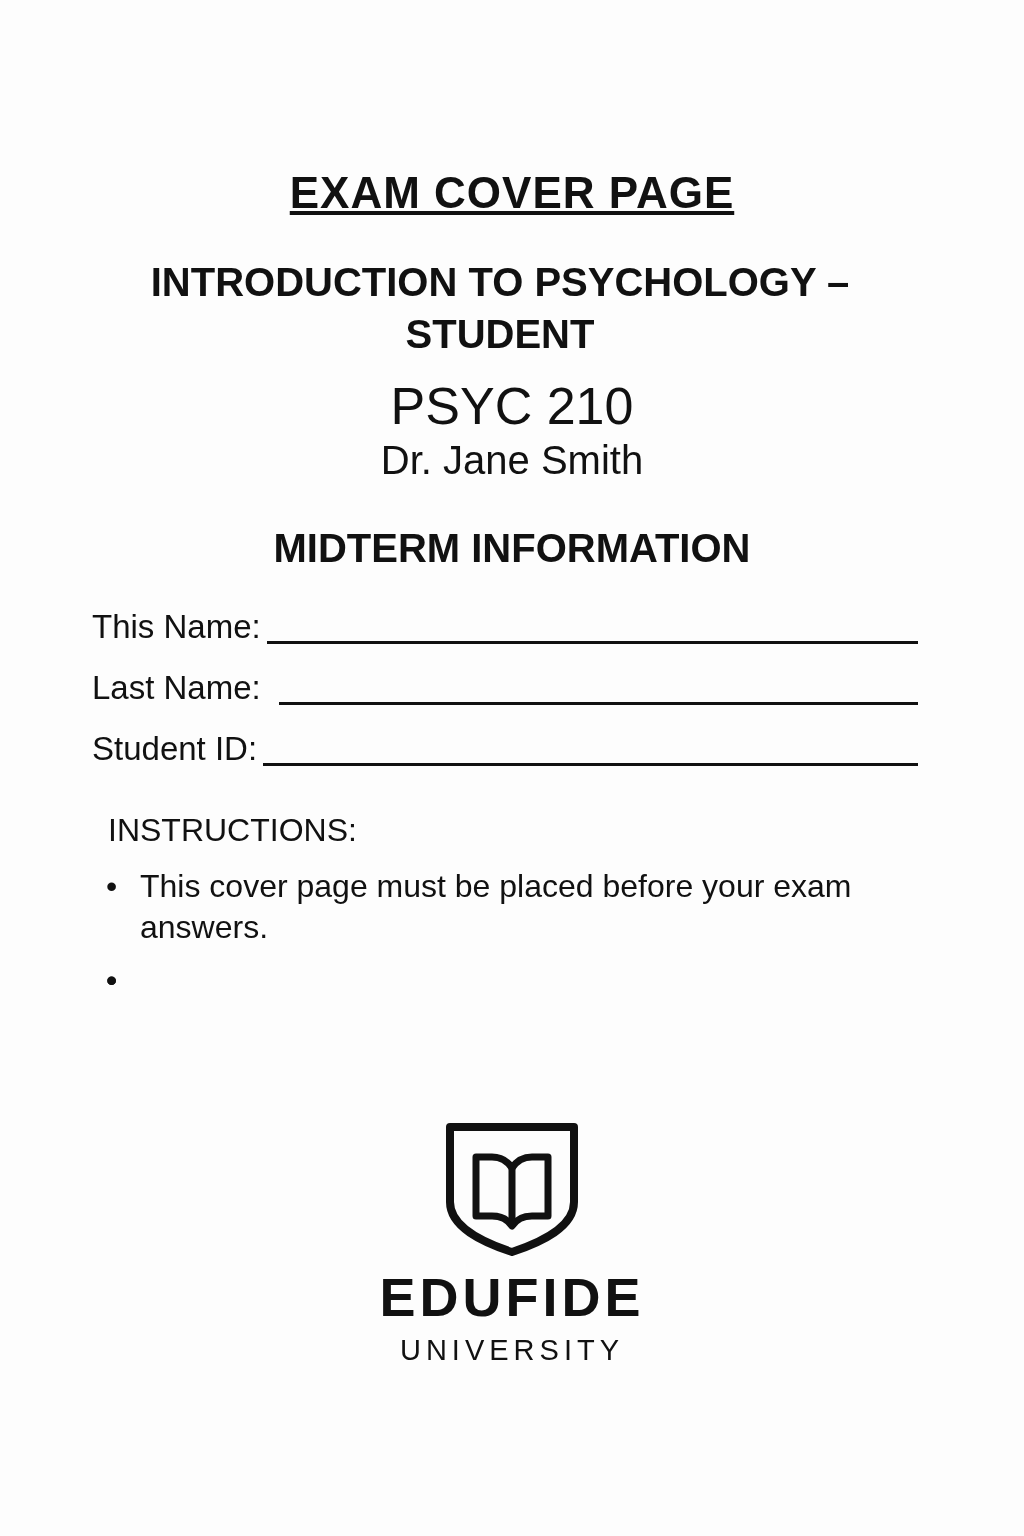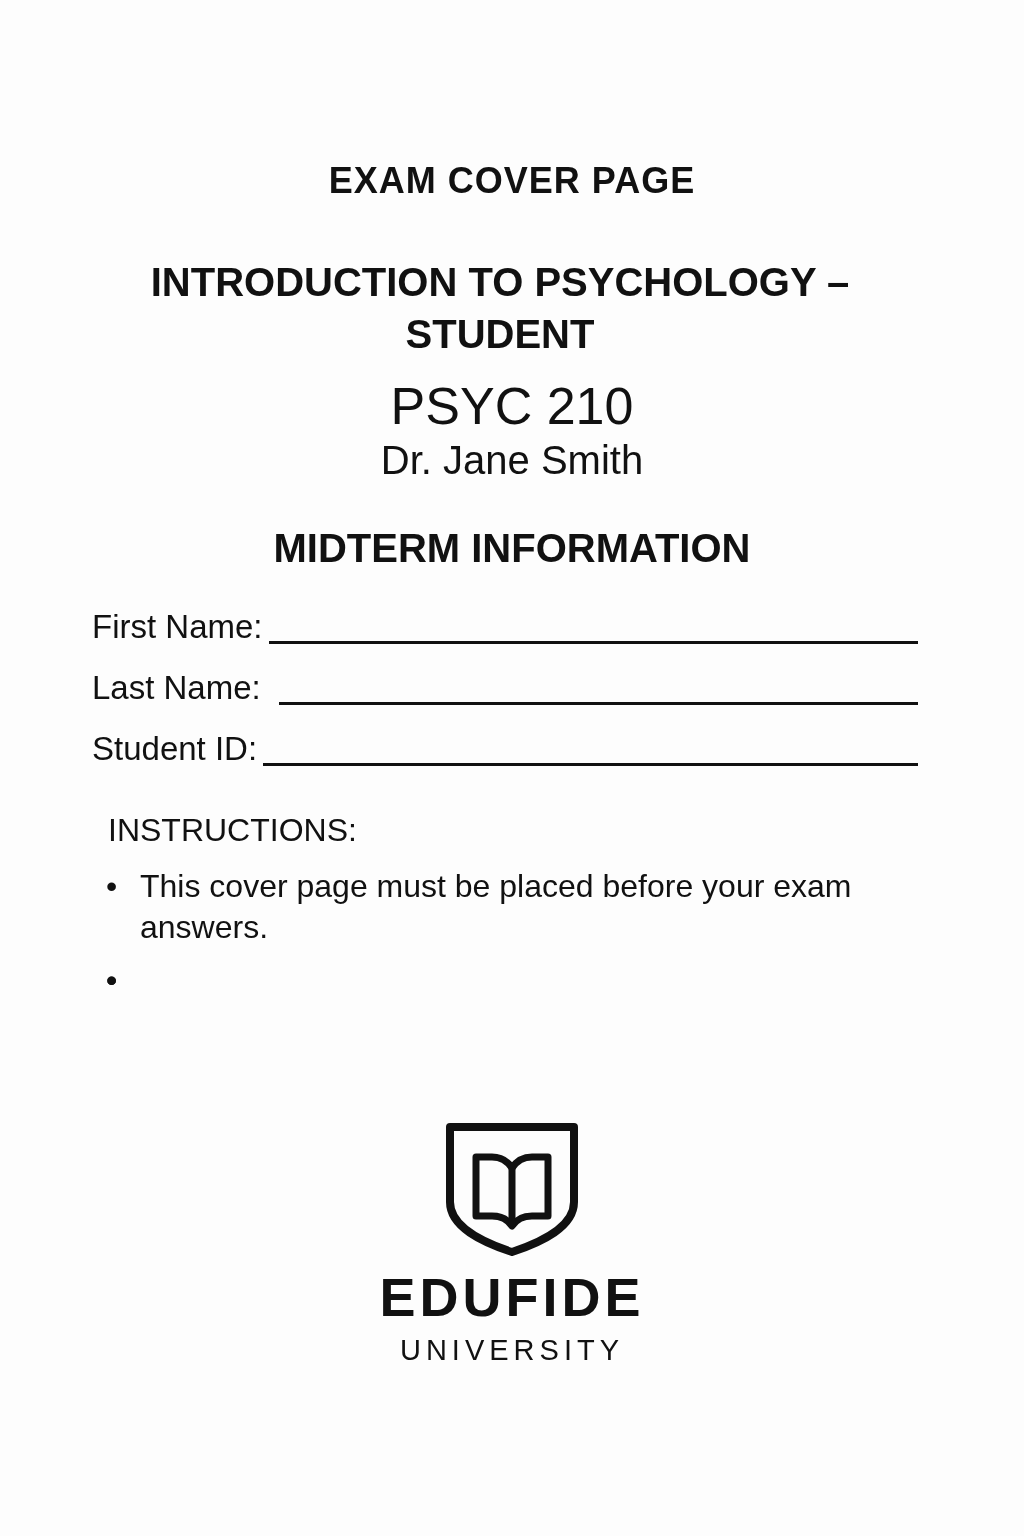"EXAM COVER PAGE" #title { font-size: 36px -> 44px; text-decoration: none -> underline; top: 160px -> 168px }
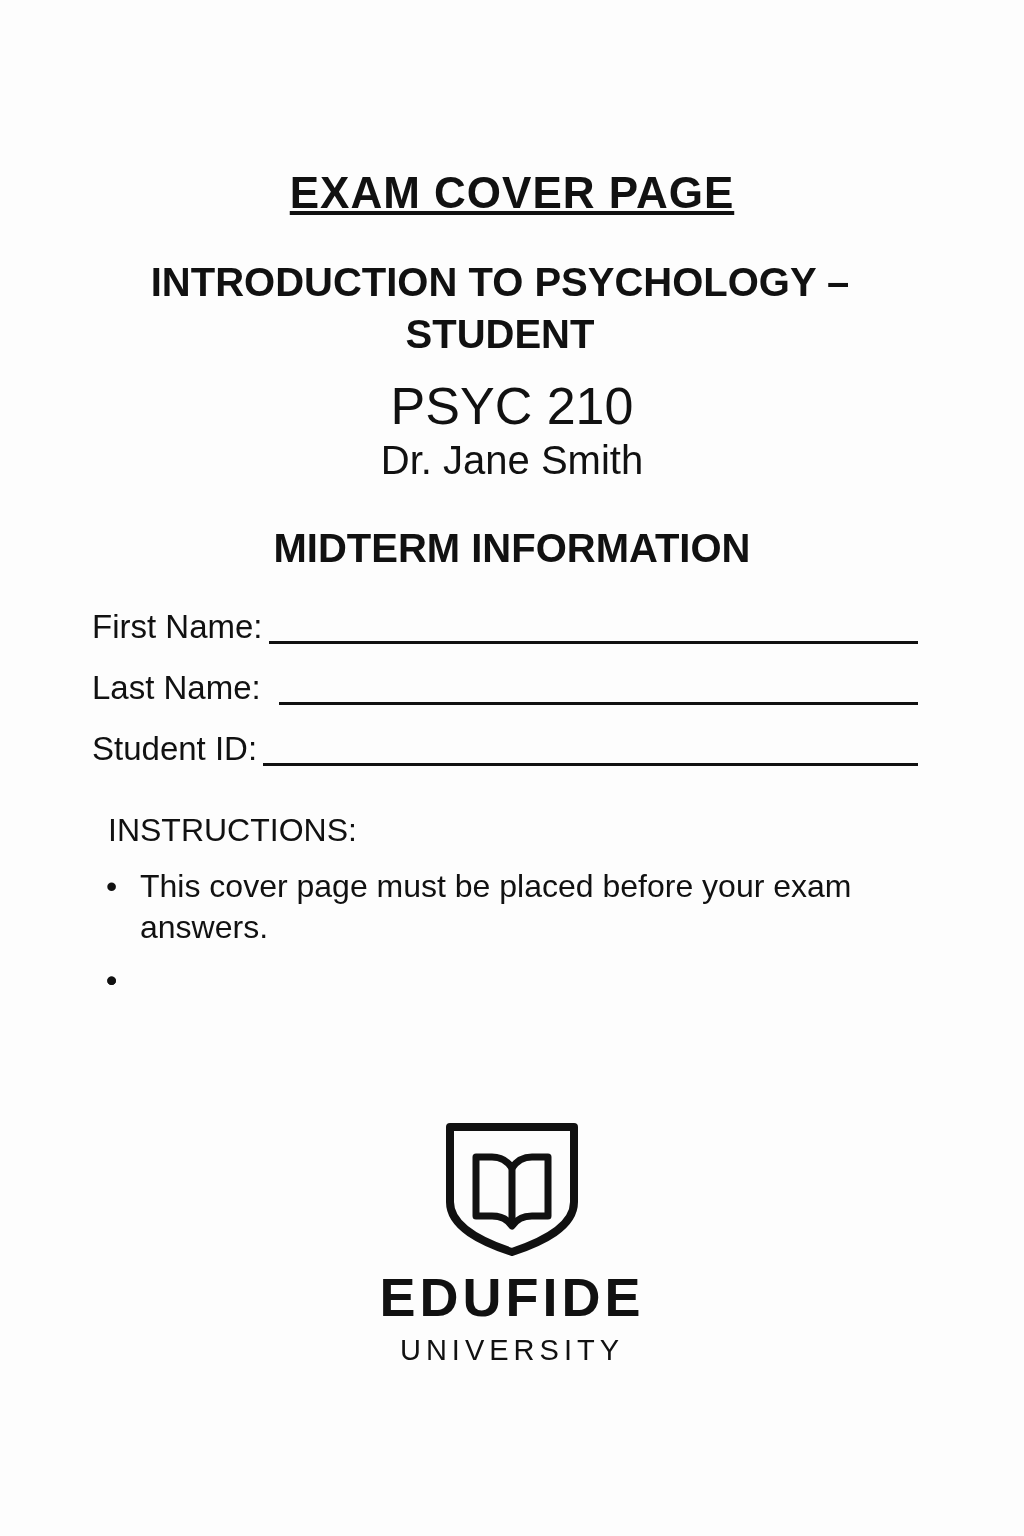"First Name:" span.field-label { text: First -> This }
